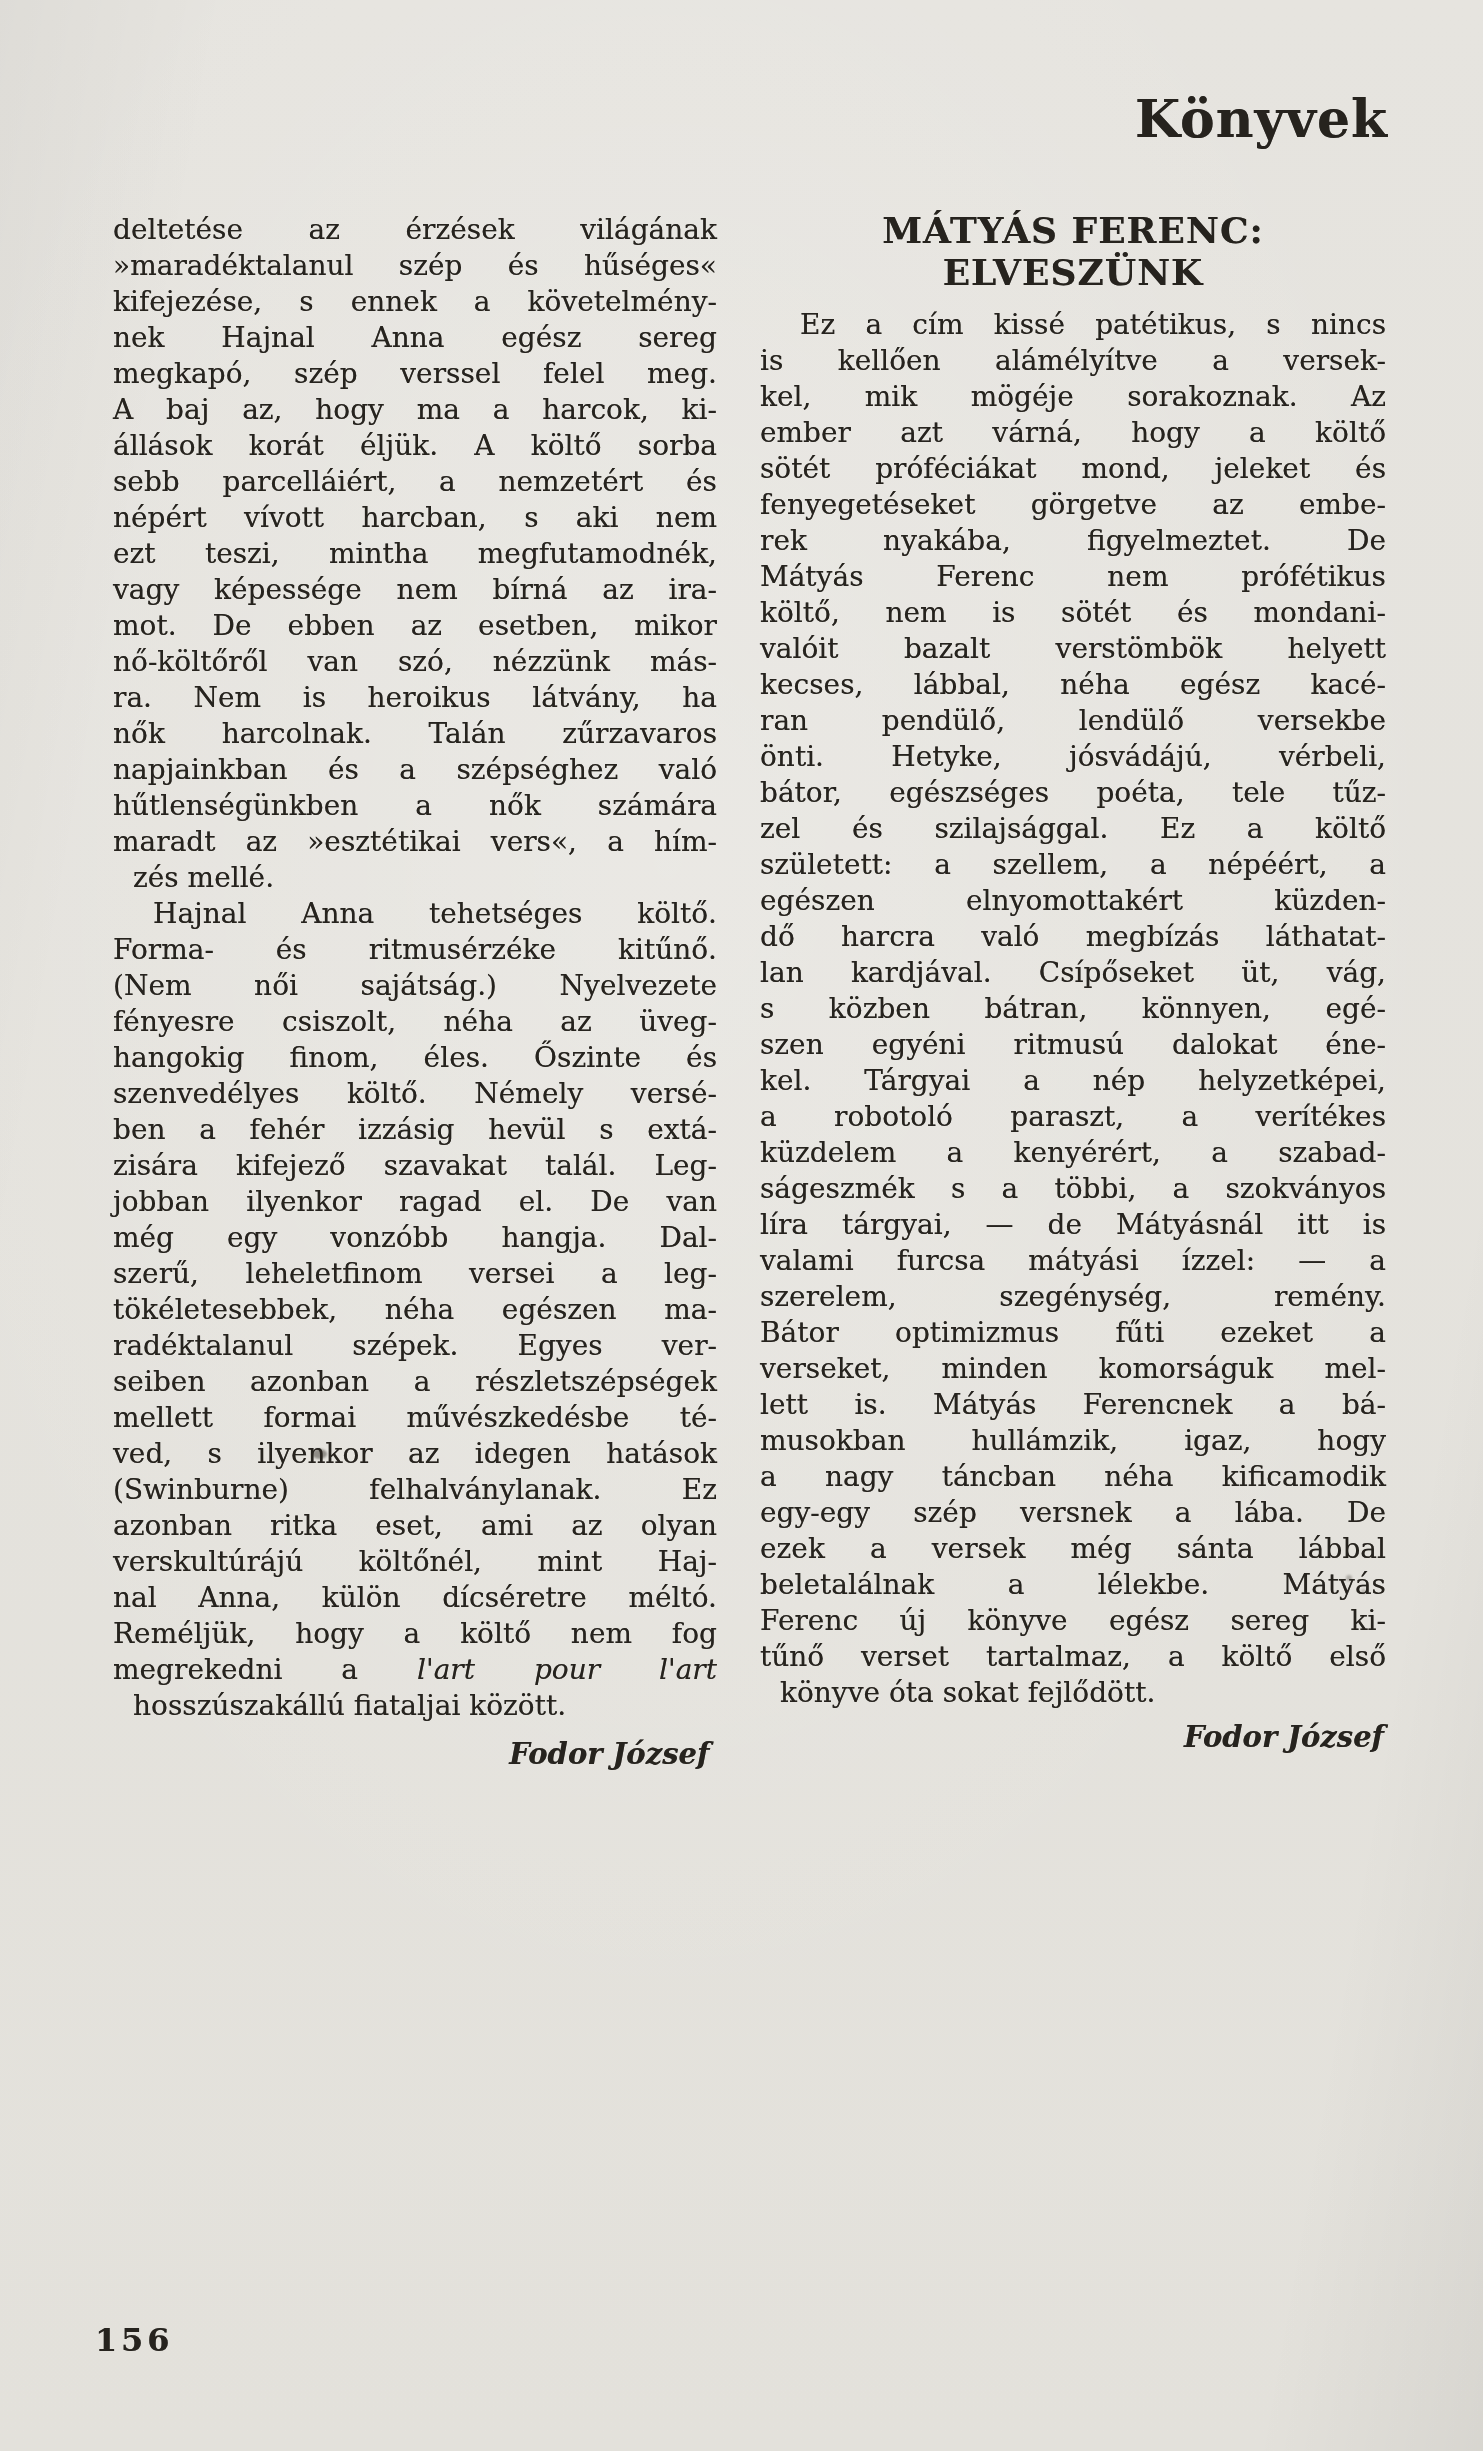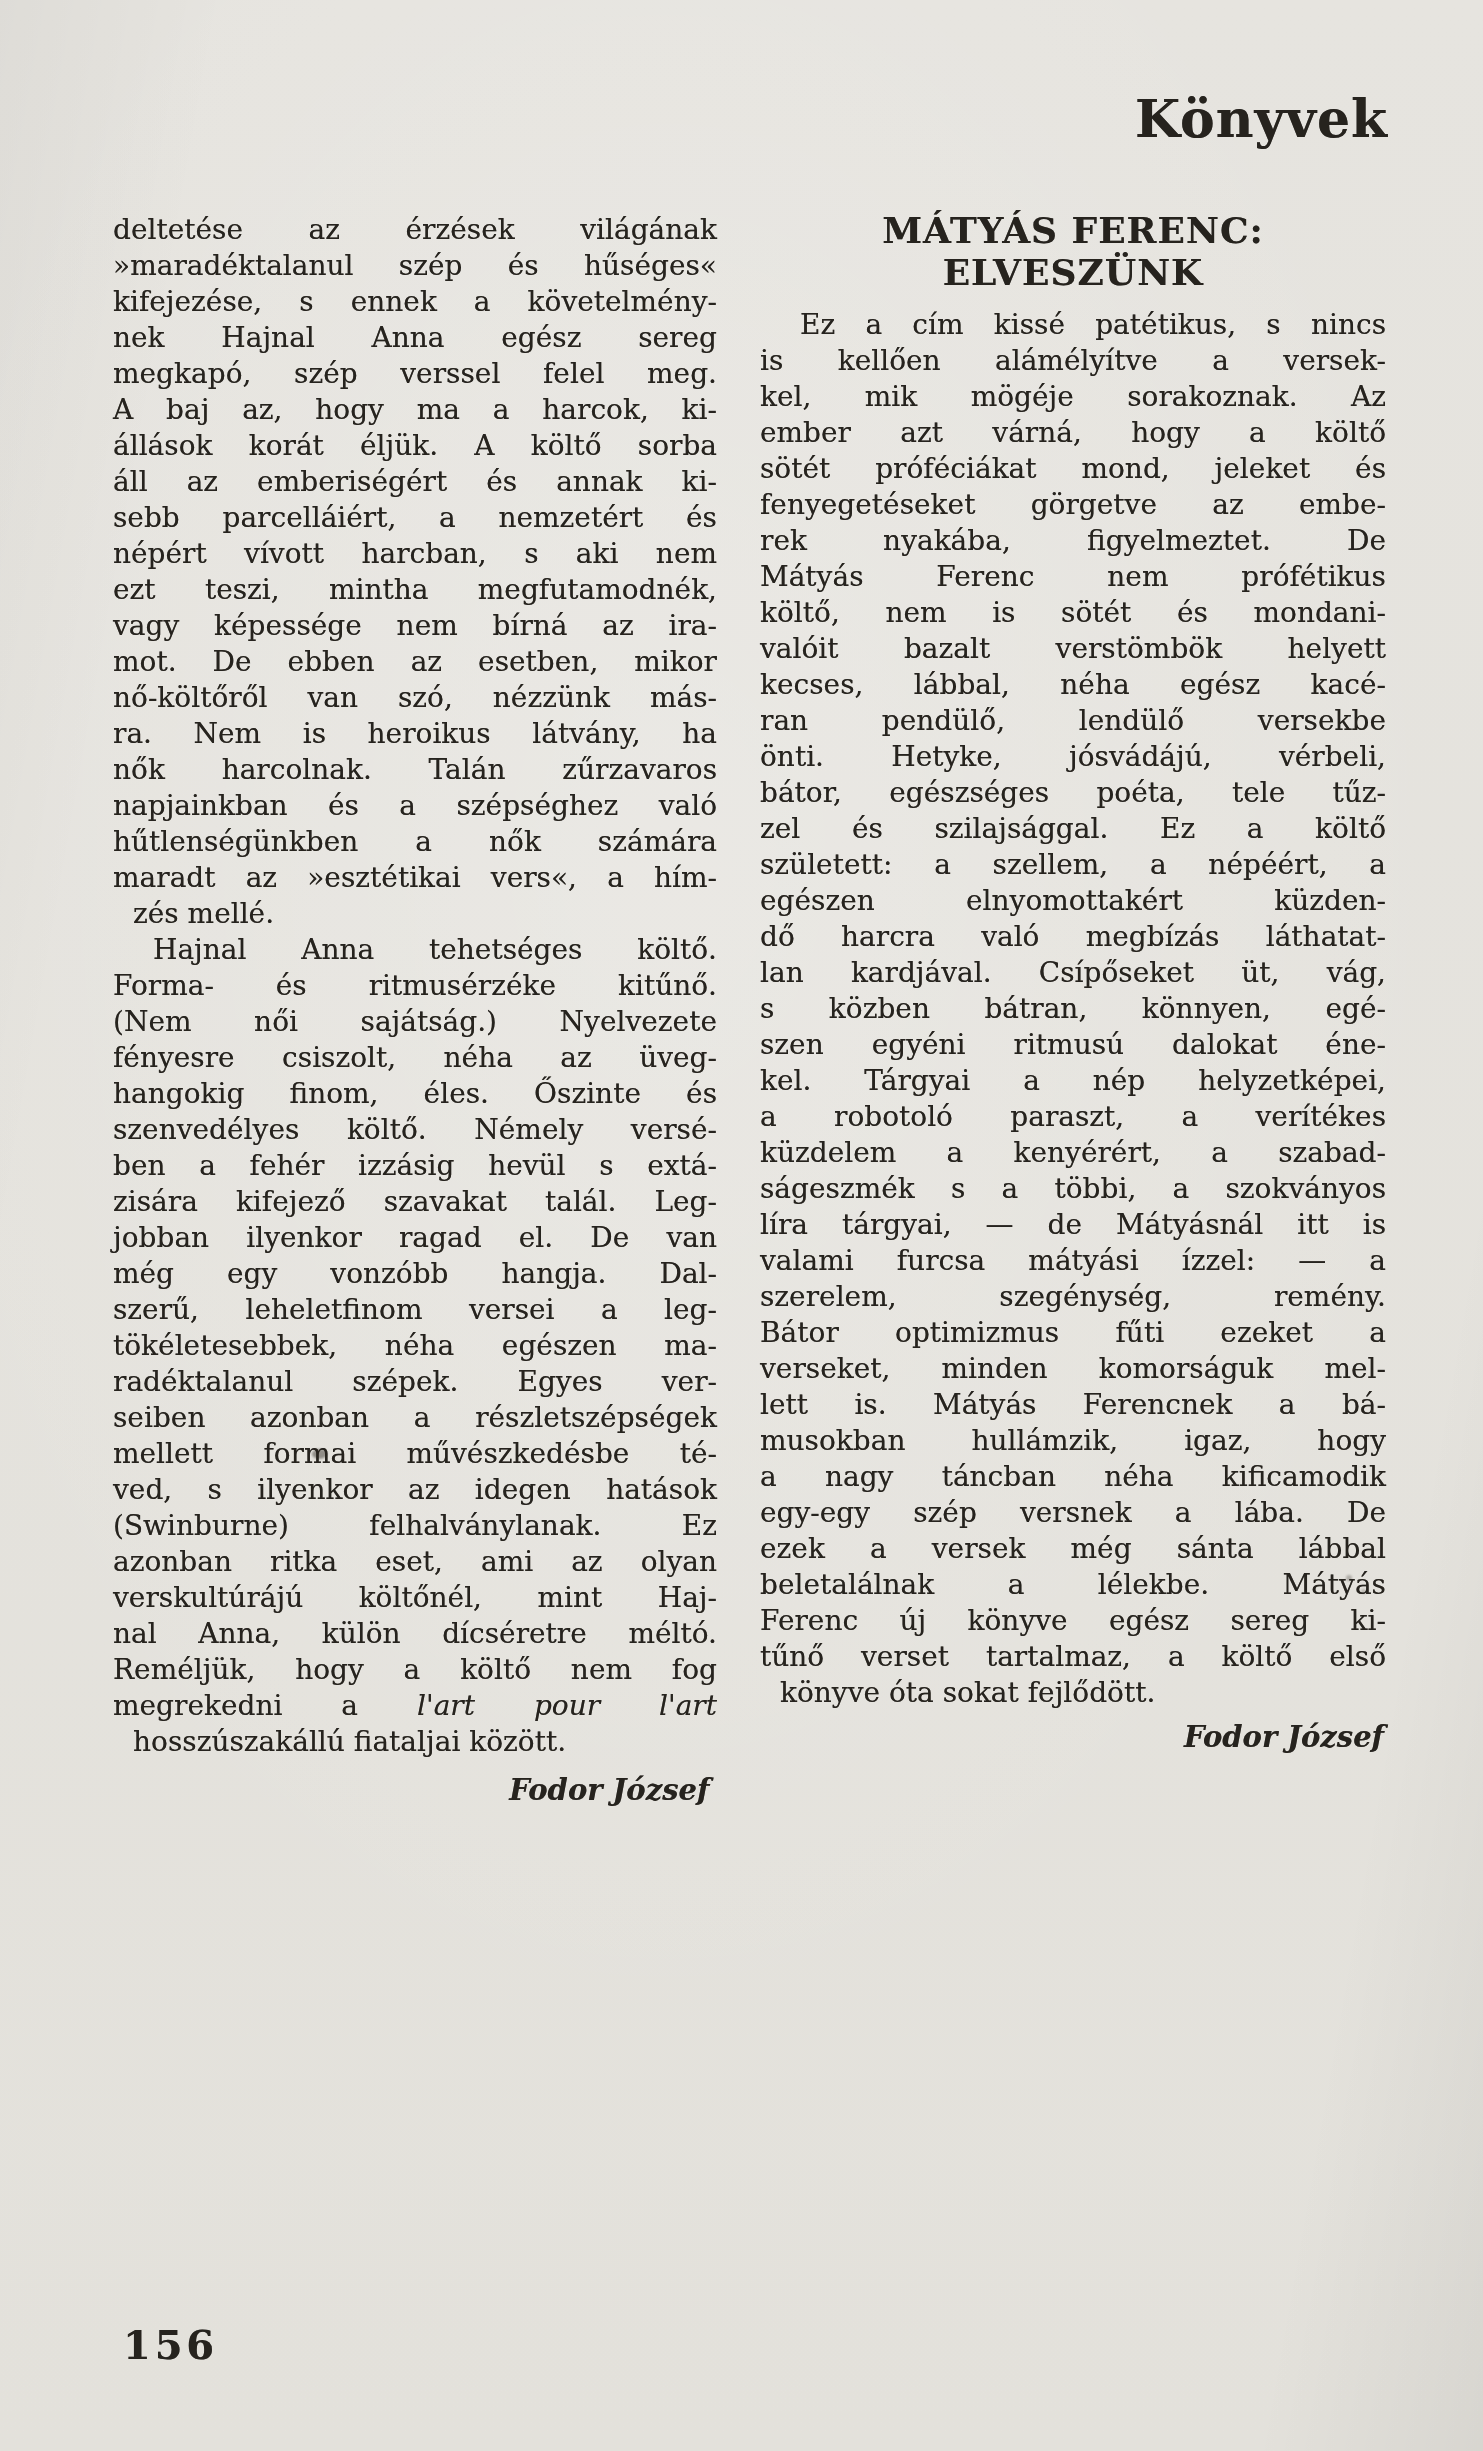"áll az emberiségért és annak" div.line { html: <div>áll az emberiségért és annak ki-</div> -> none }
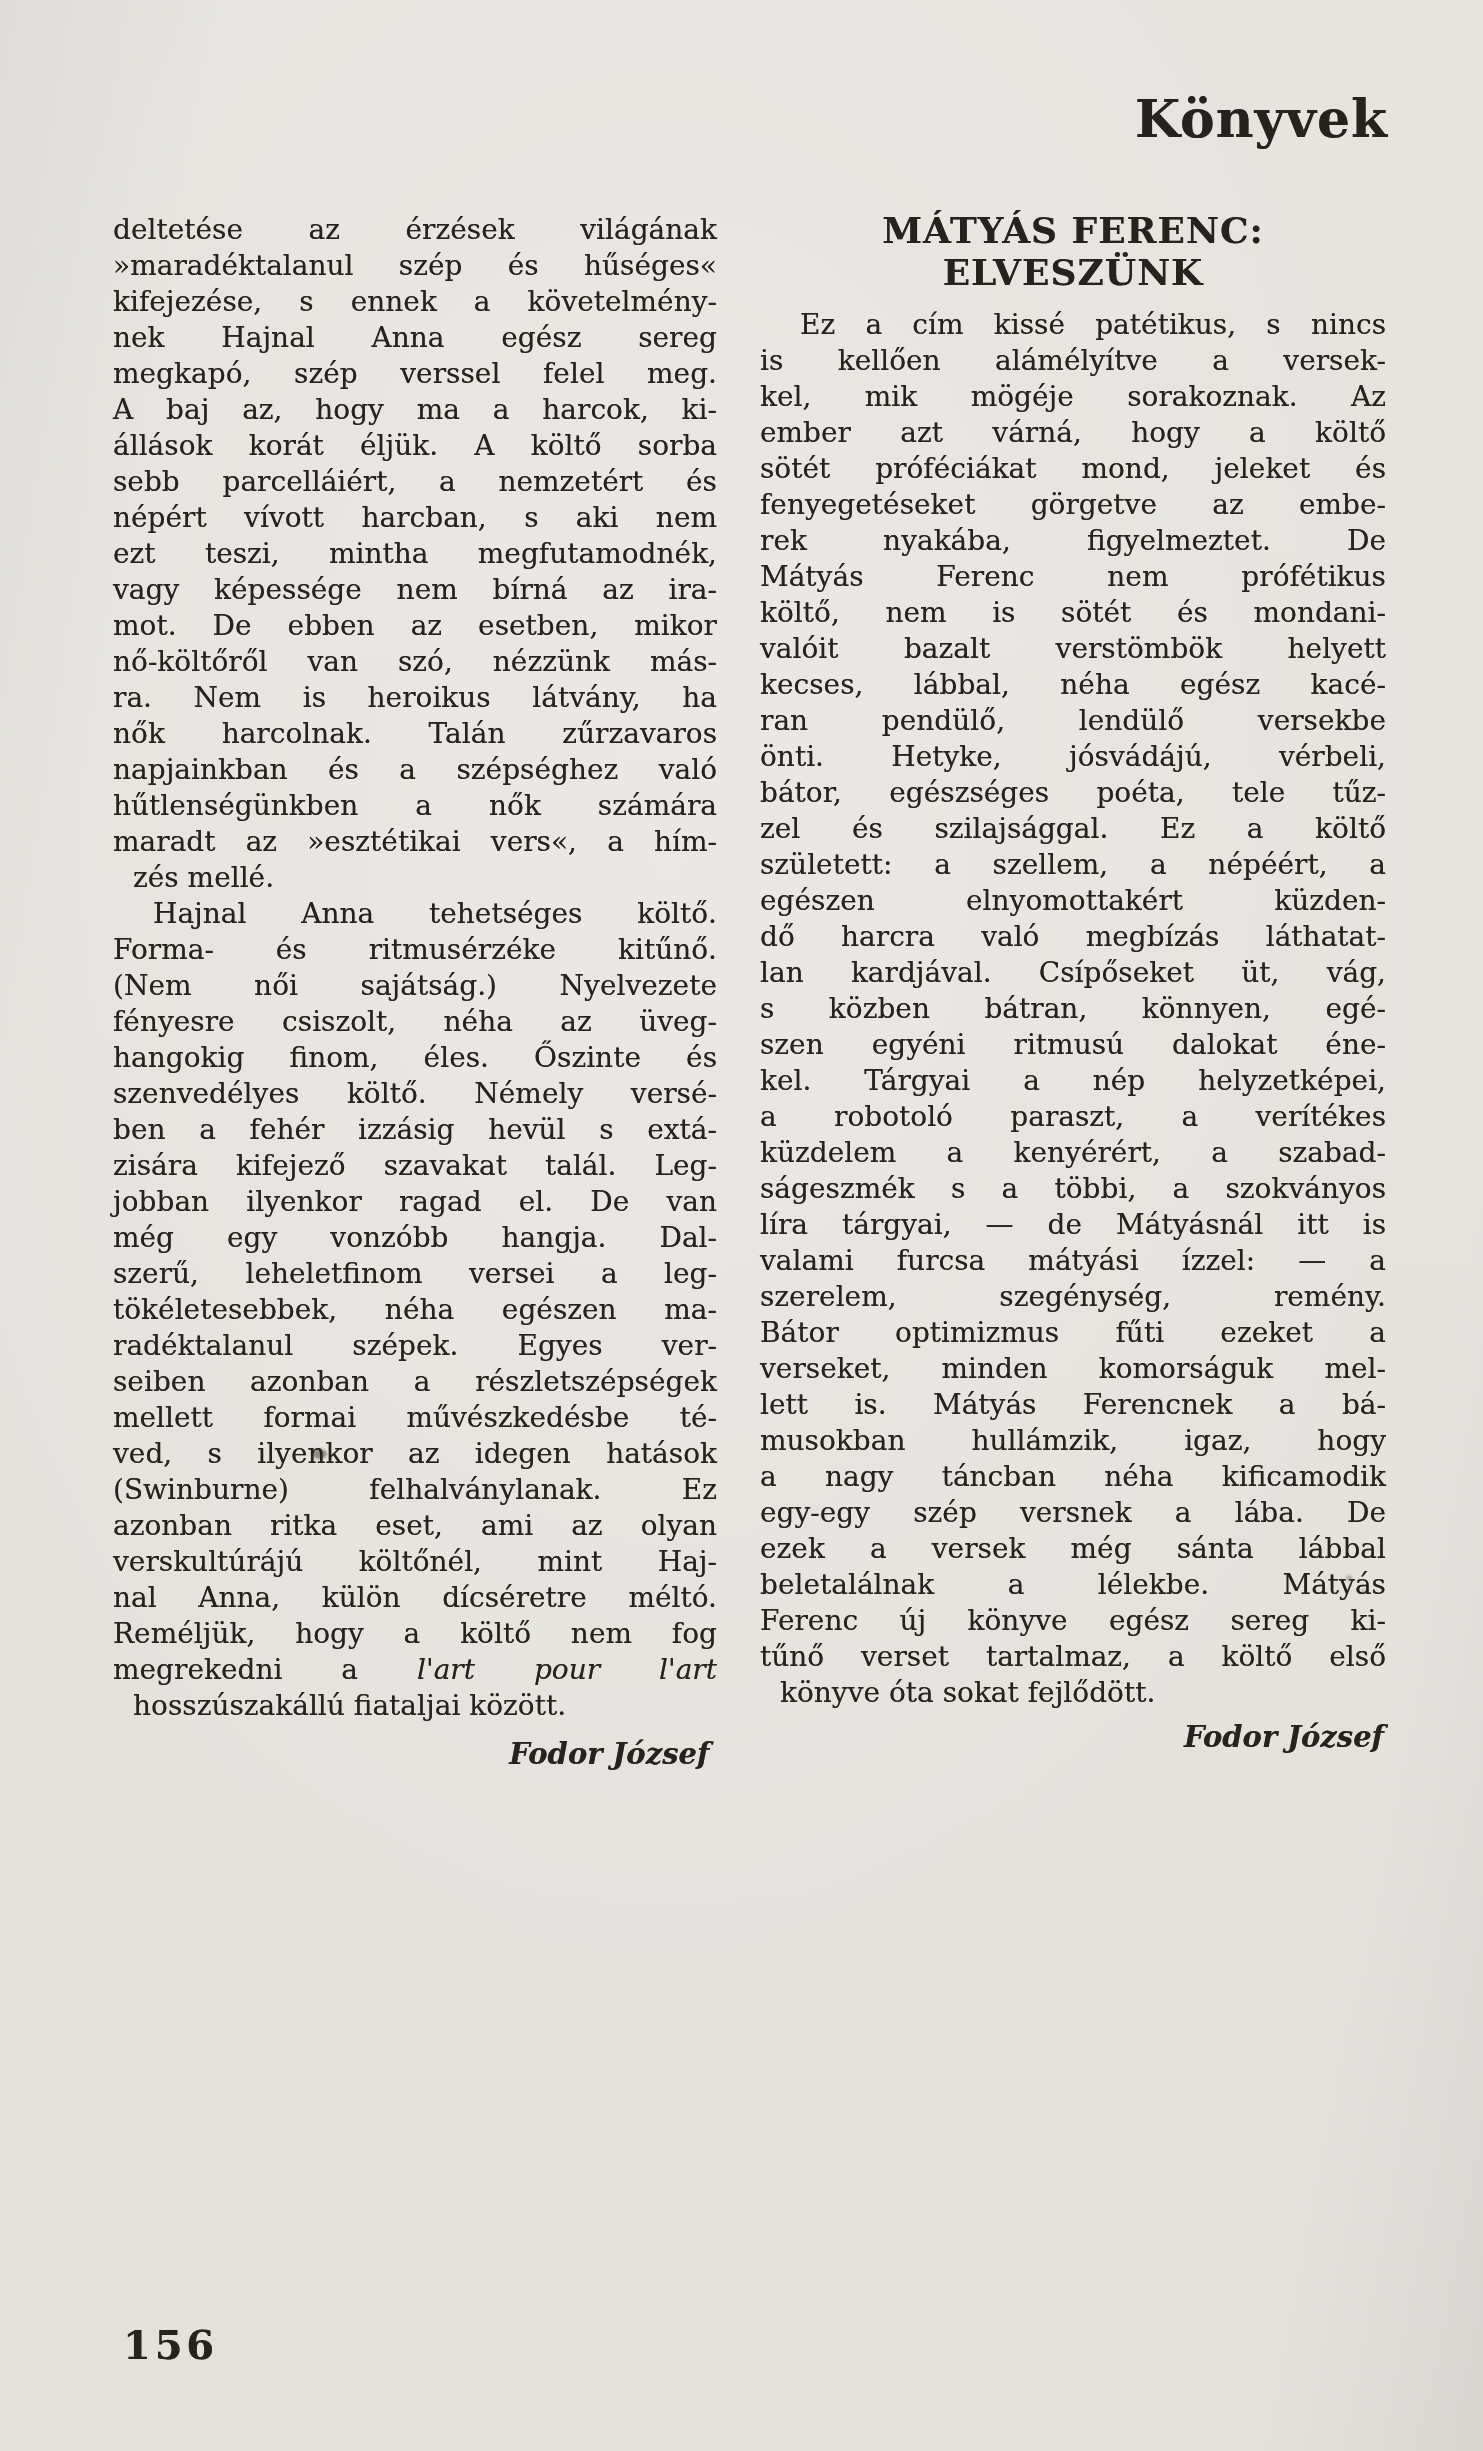"156" .pagenum { font-size: 40px -> 32px; left: 123px -> 95px }
